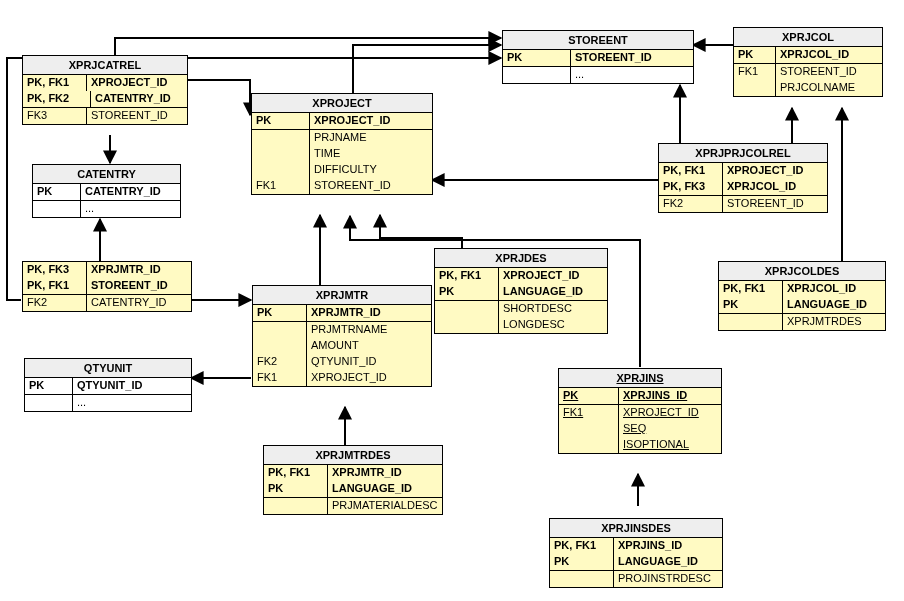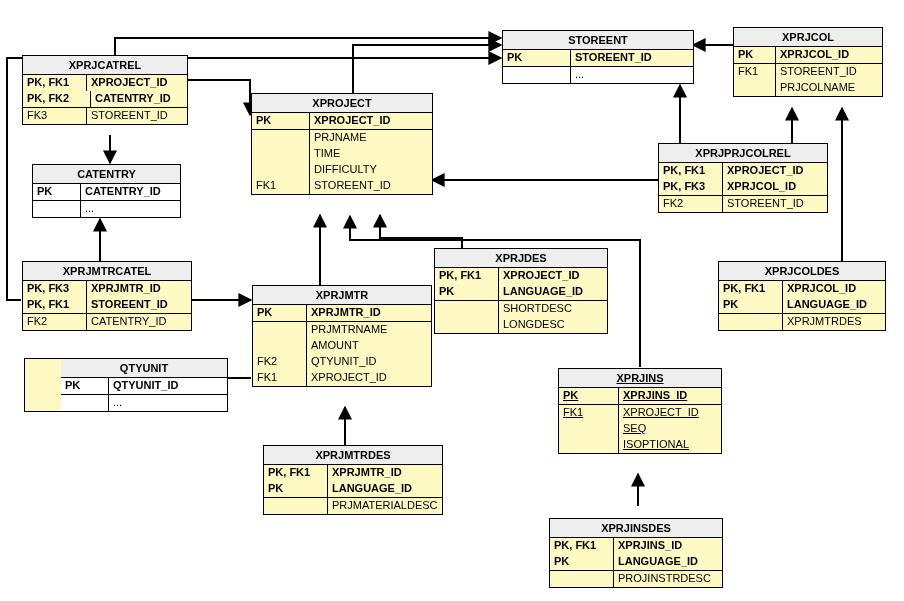"STOREENT" .entity { background: #fef9c3 -> #5eead4 }
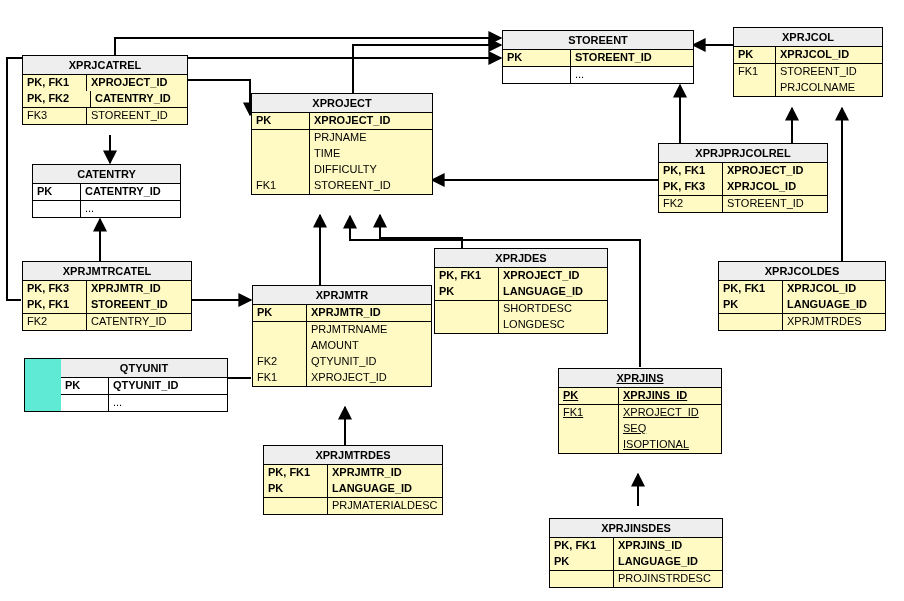"XPRJMTRCATEL" div.title { html: <div>XPRJMTRCATEL</div> -> none }
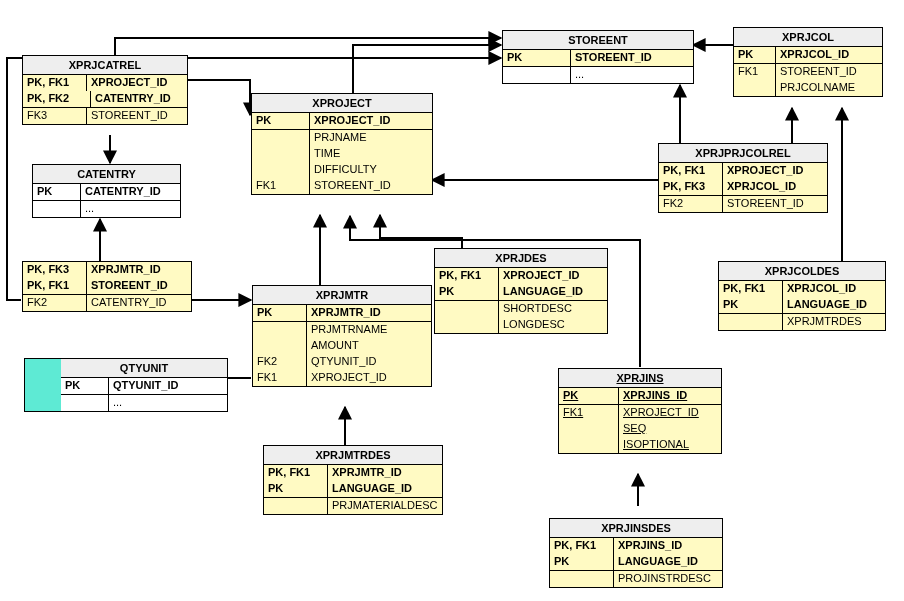"QTYUNIT" div.entity { padding-left: 36px -> none }
